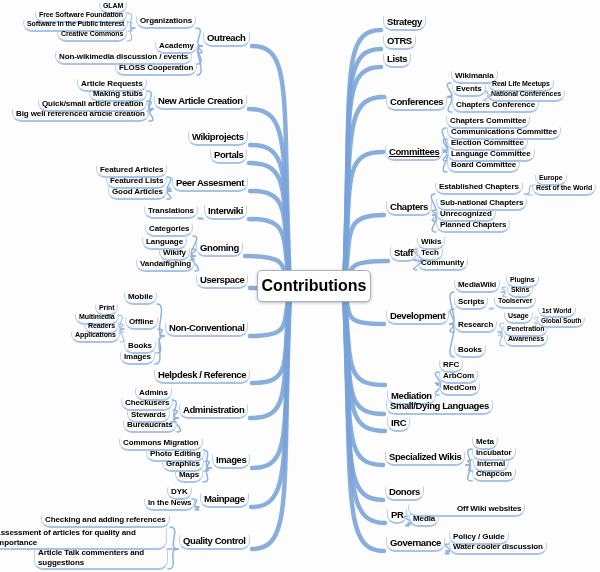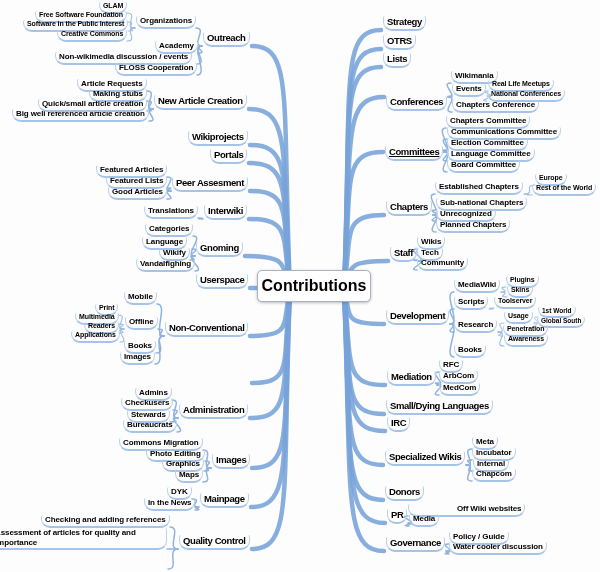"Helpdesk / Reference" div.node { html: none -> <div>Helpdesk / Reference</div> }
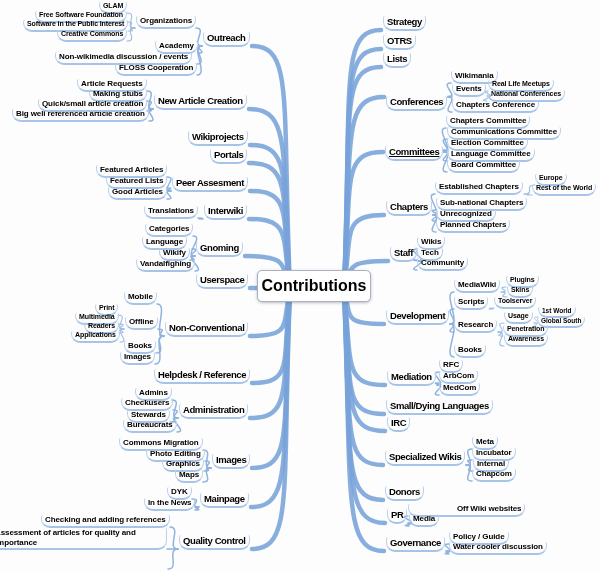"Mediation" div.node { top: 371px -> 390px }
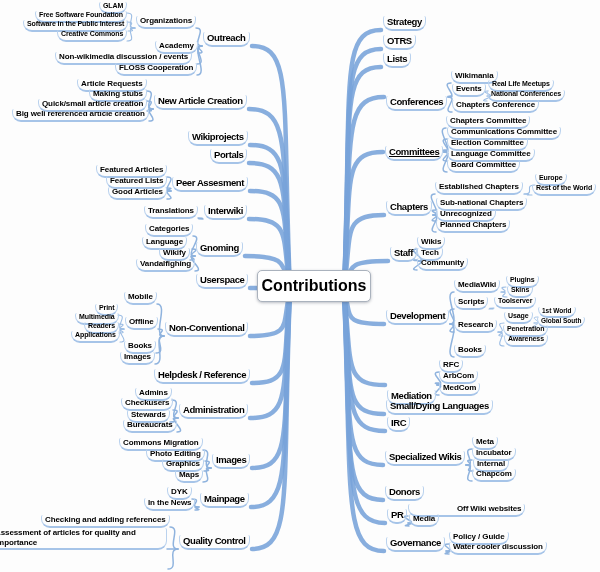"Article Talk commenters and suggestions" div.node { html: none -> <div>Article Talk commenters and suggestions</div> }
